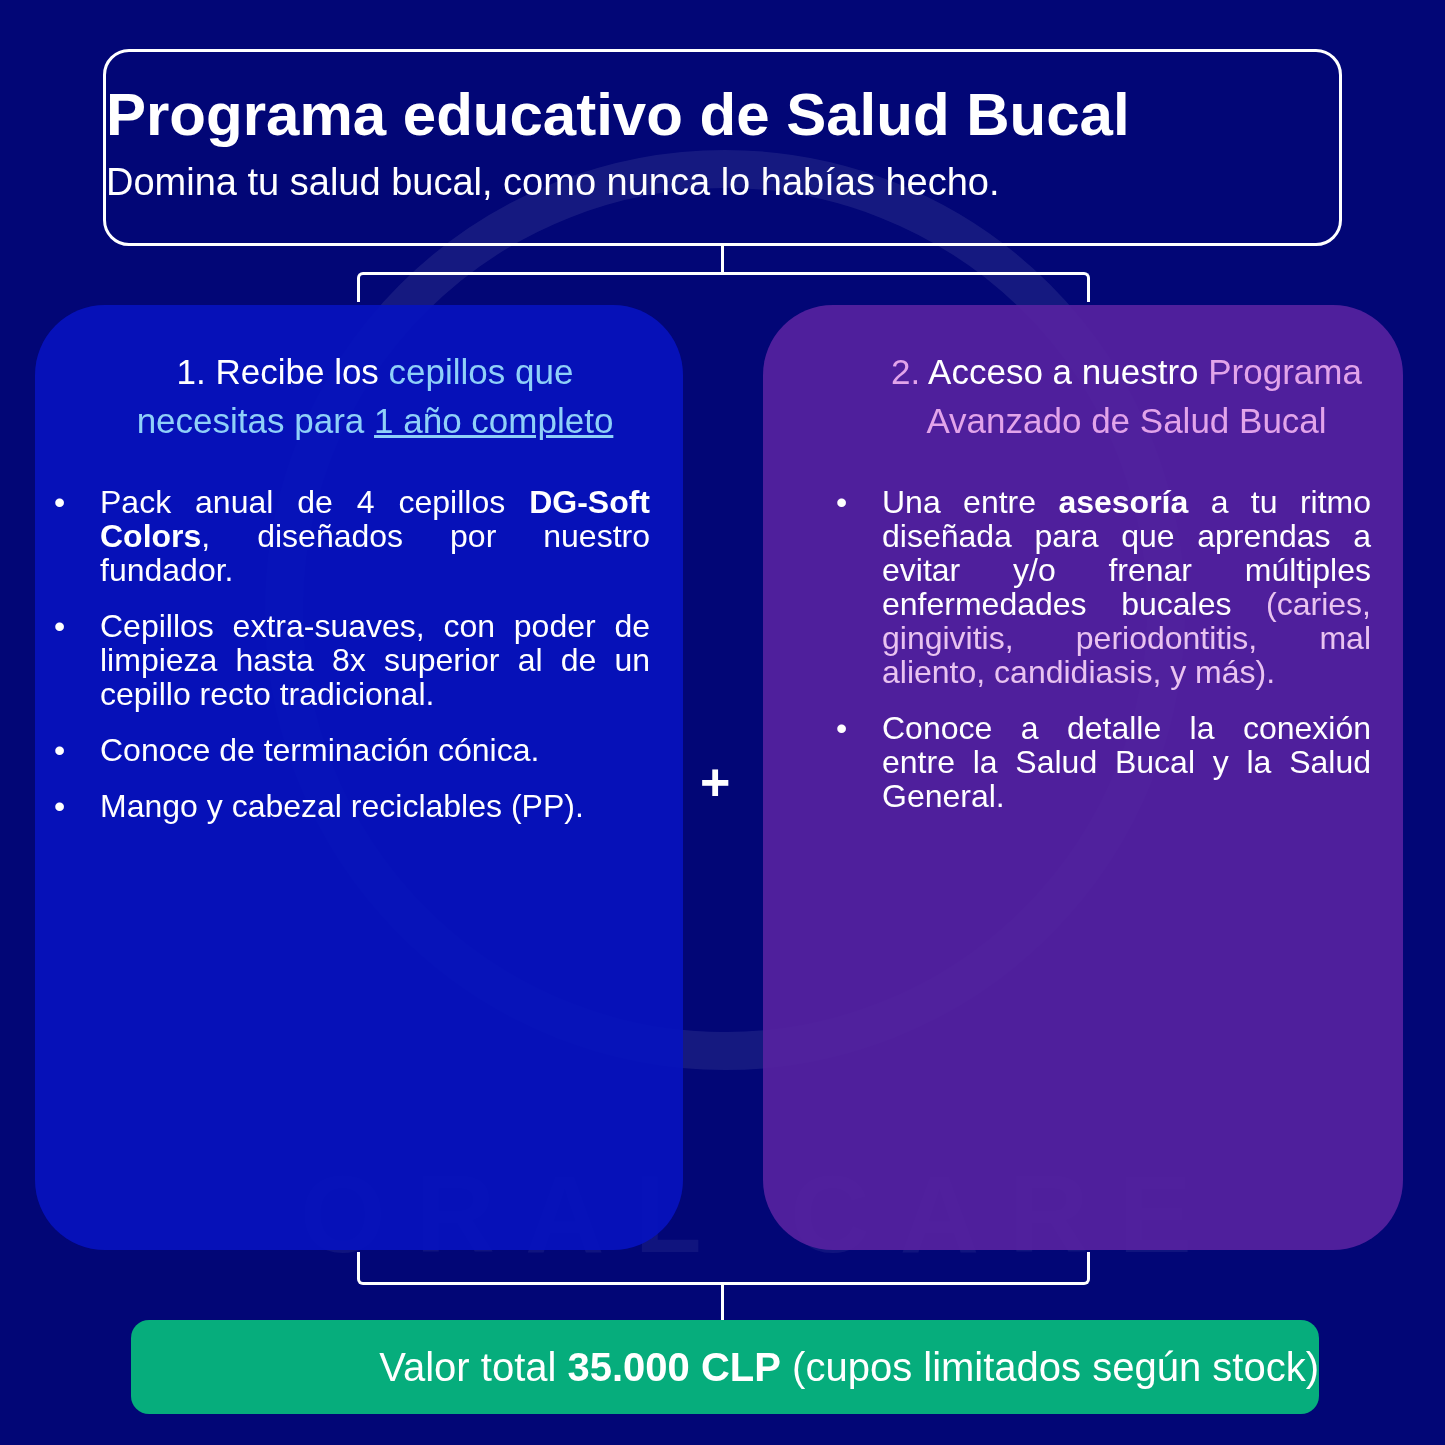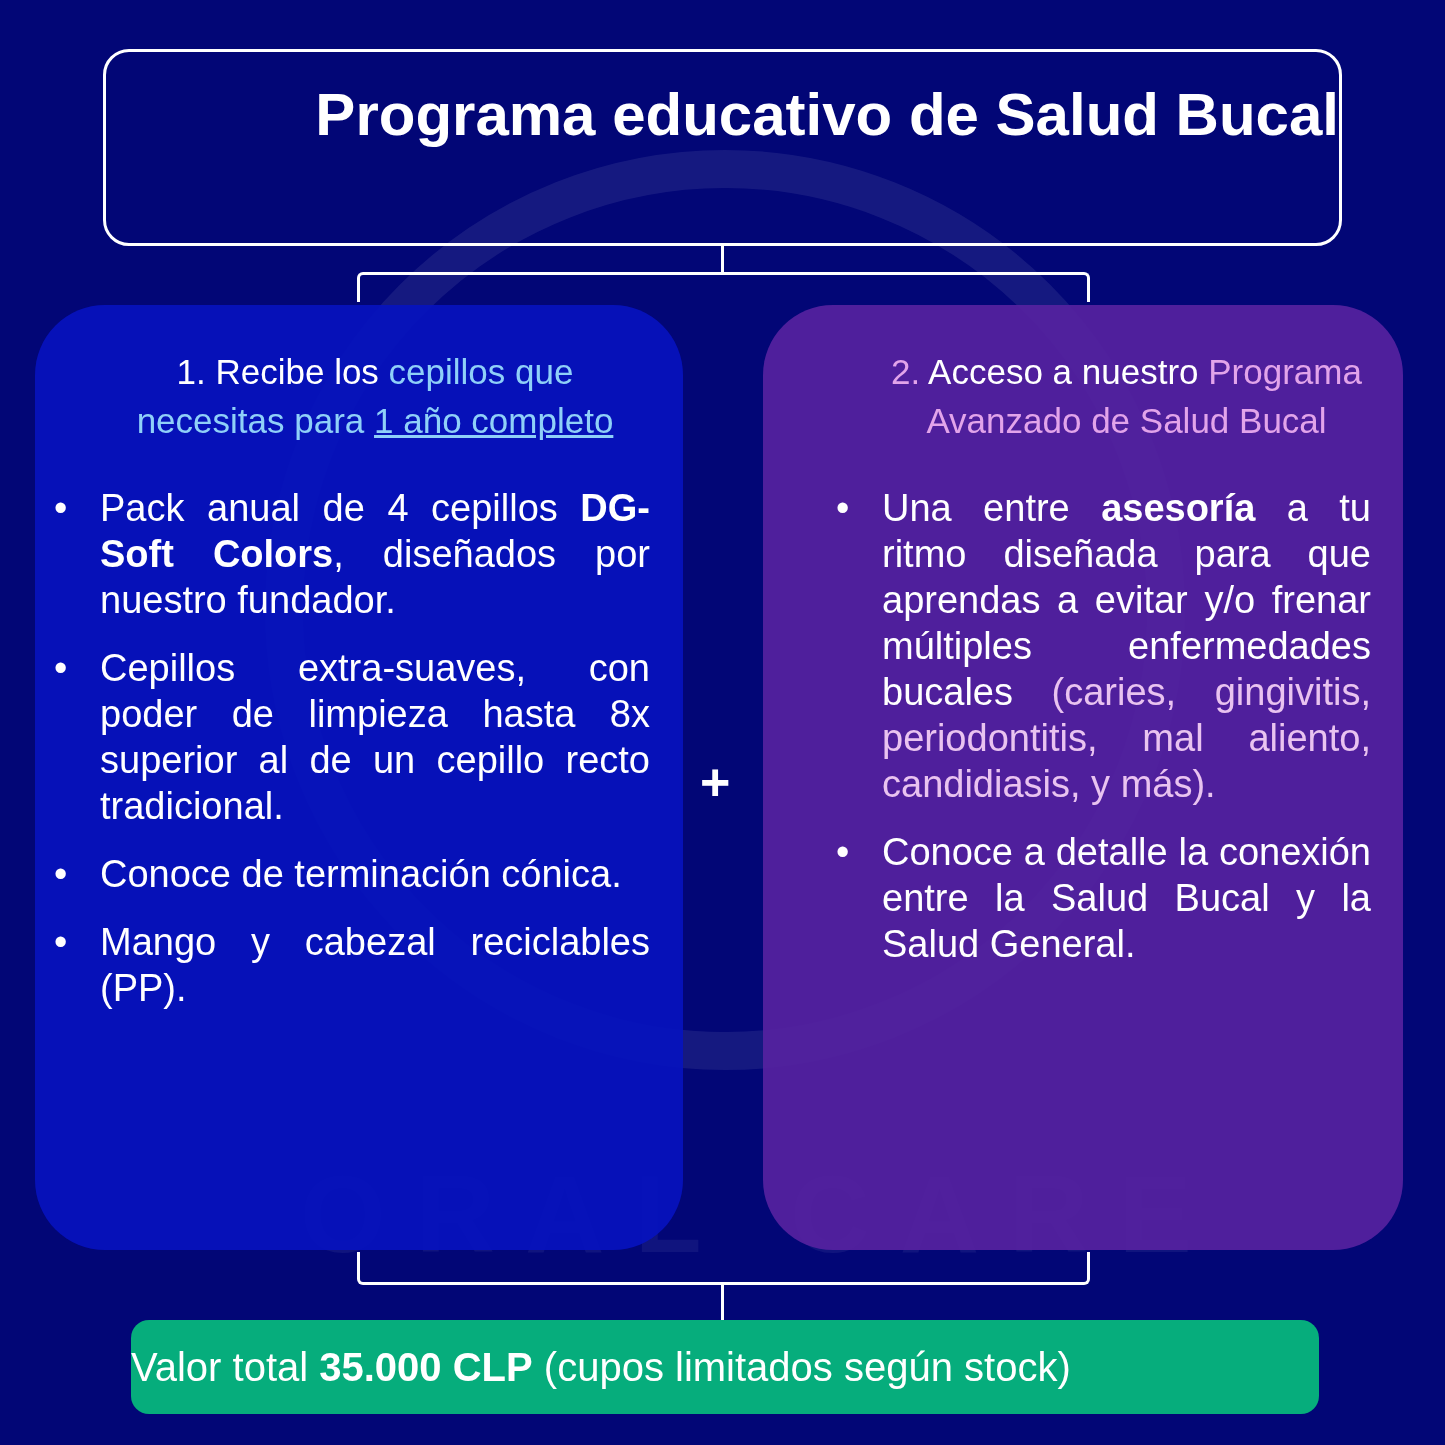"Programa educativo de Salud Bucal" .header { text-align: right -> left }
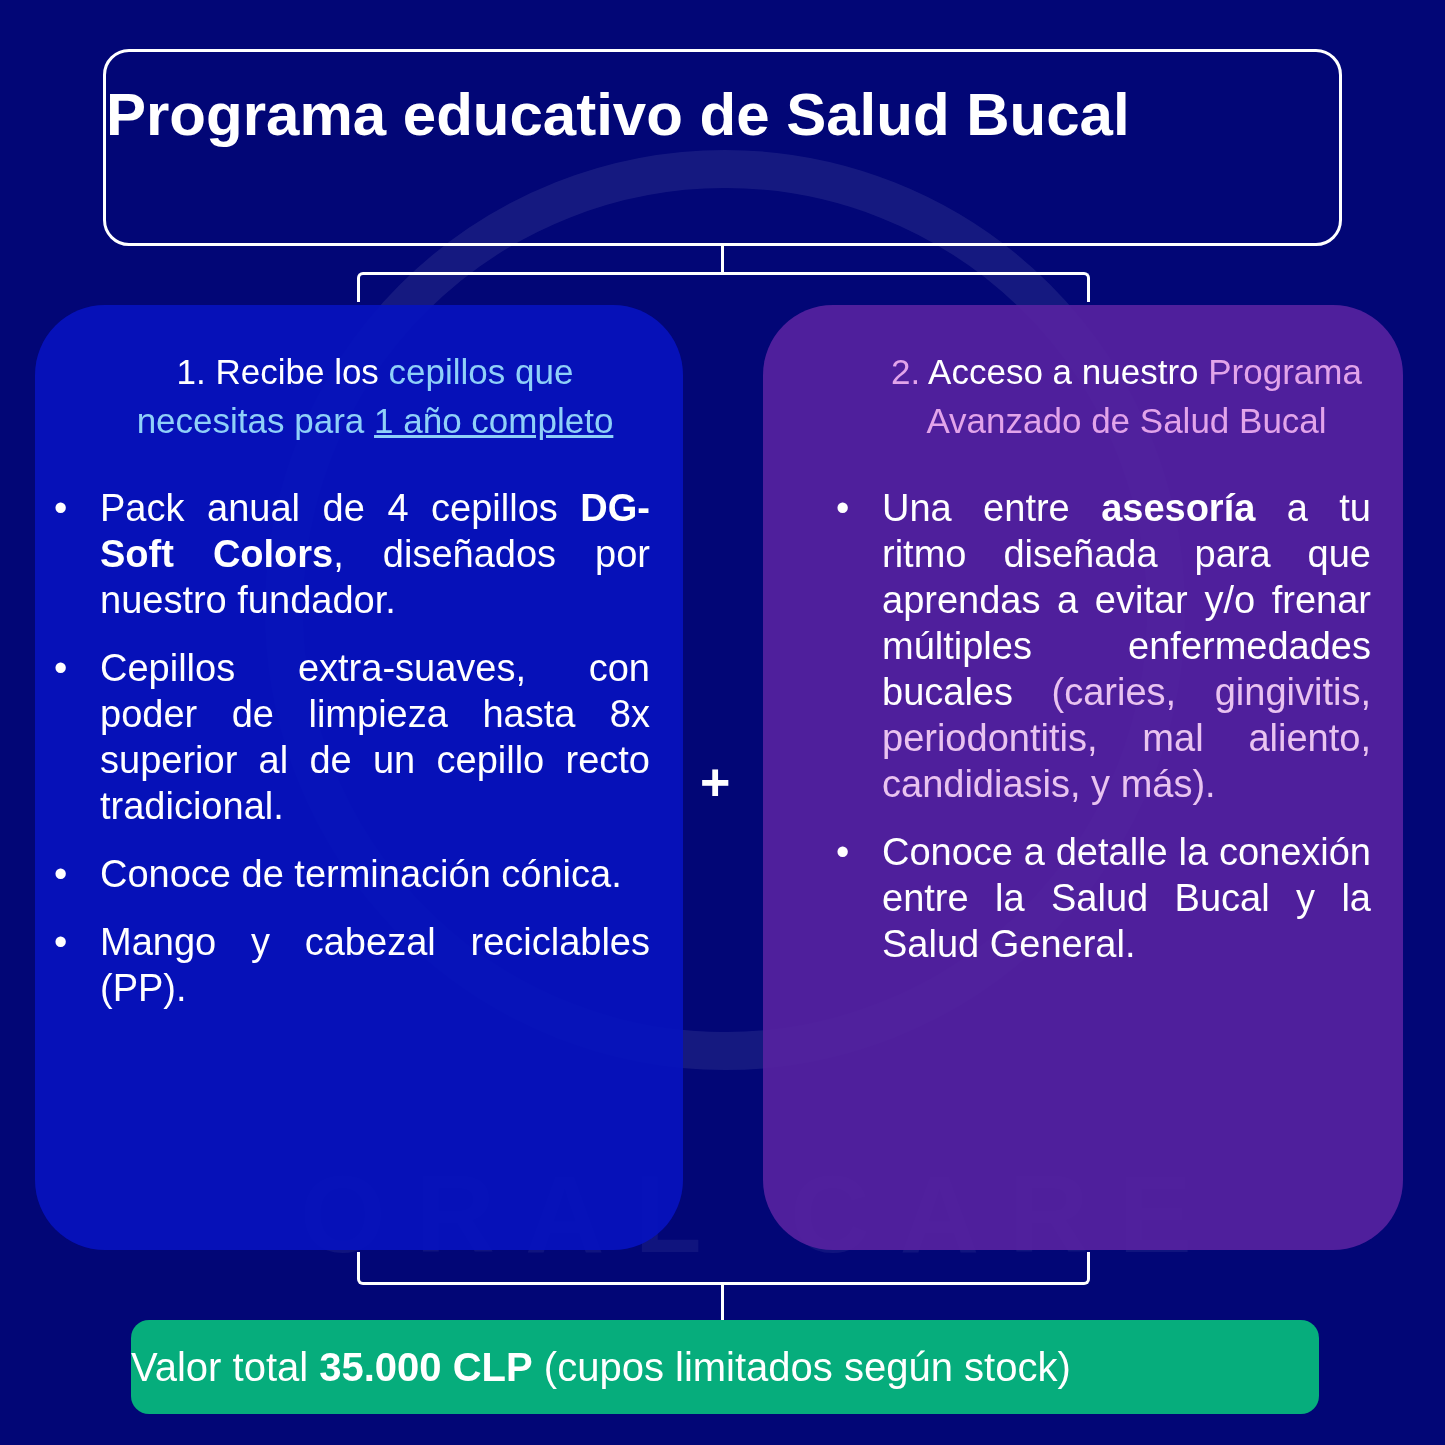"Domina tu salud bucal, como" p { html: none -> <p>Domina tu salud bucal, como nunca lo habías hecho.</p> }
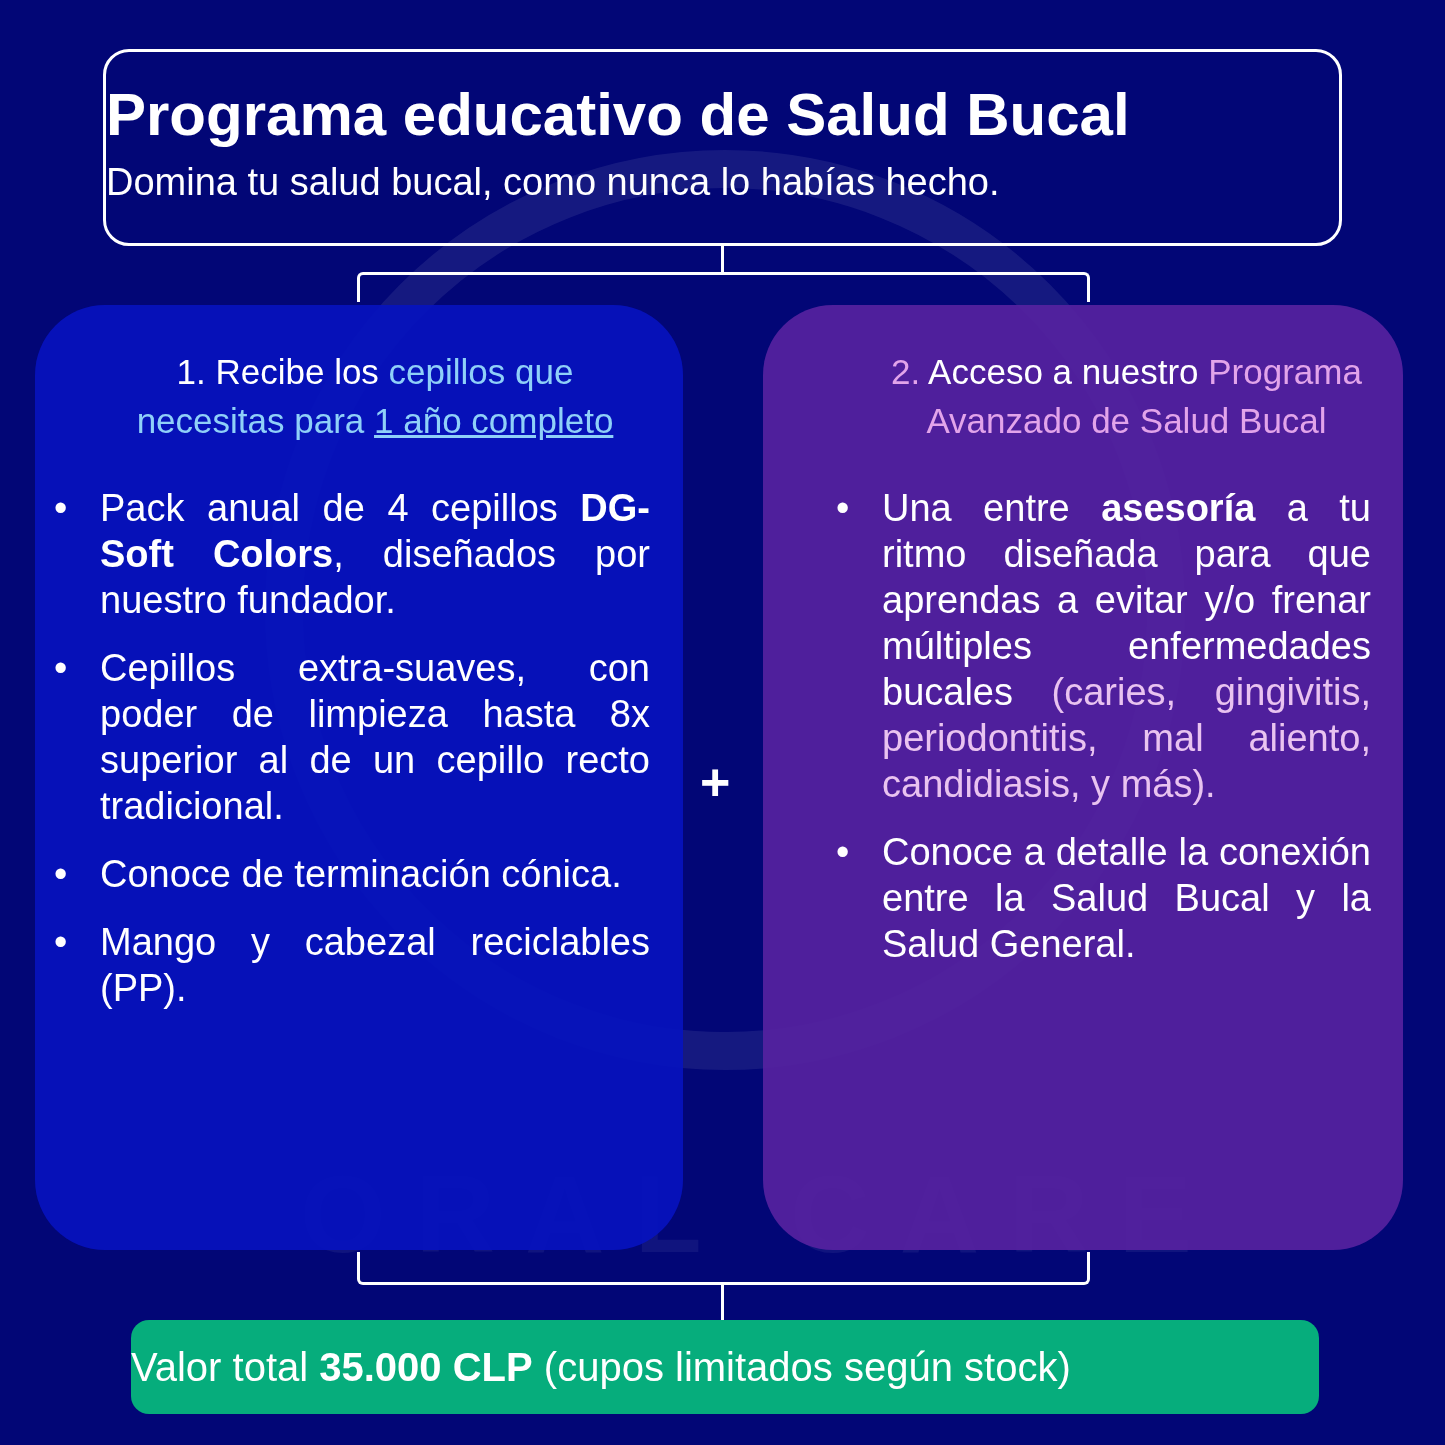"Pack anual de 4 cepillos" li { font-size: 38px -> 32px; line-height: 46px -> 34px }
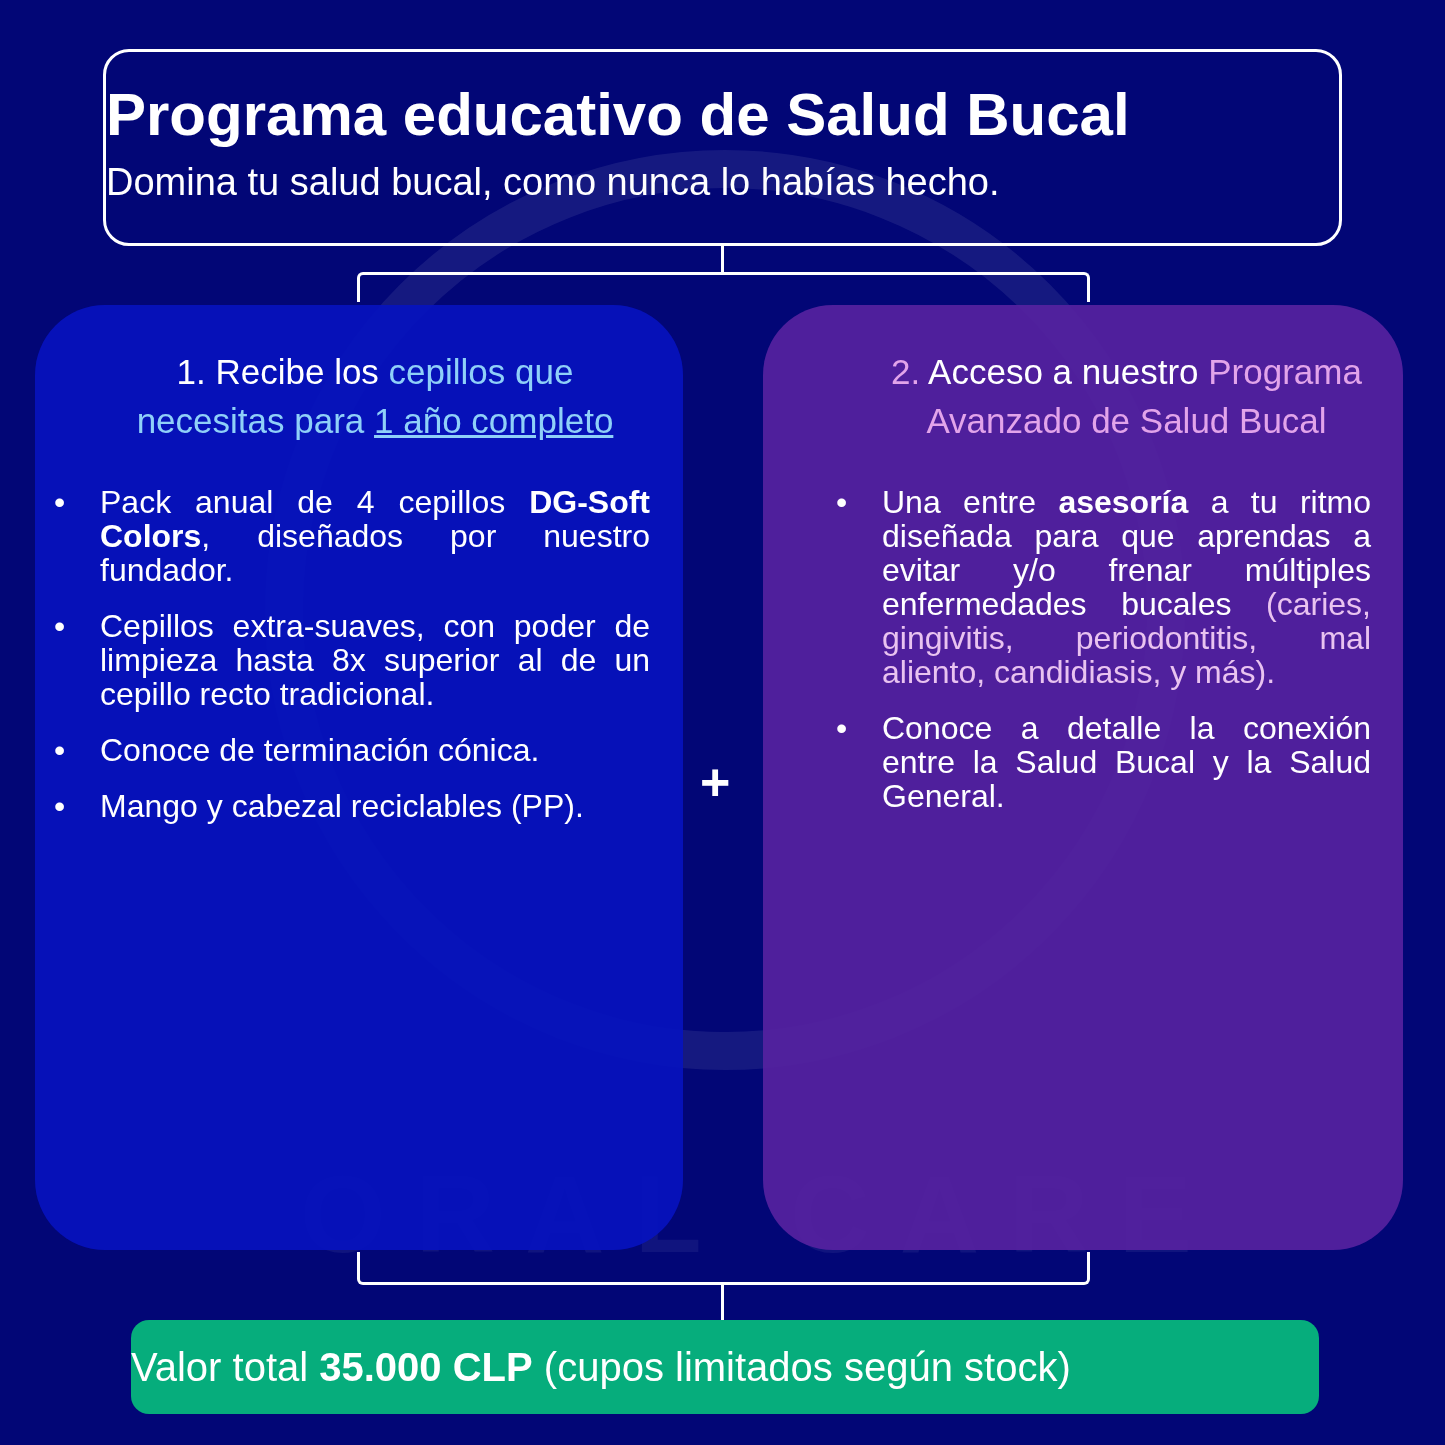"Valor total 35.000 CLP (cupos" .price { text-align: left -> right }
